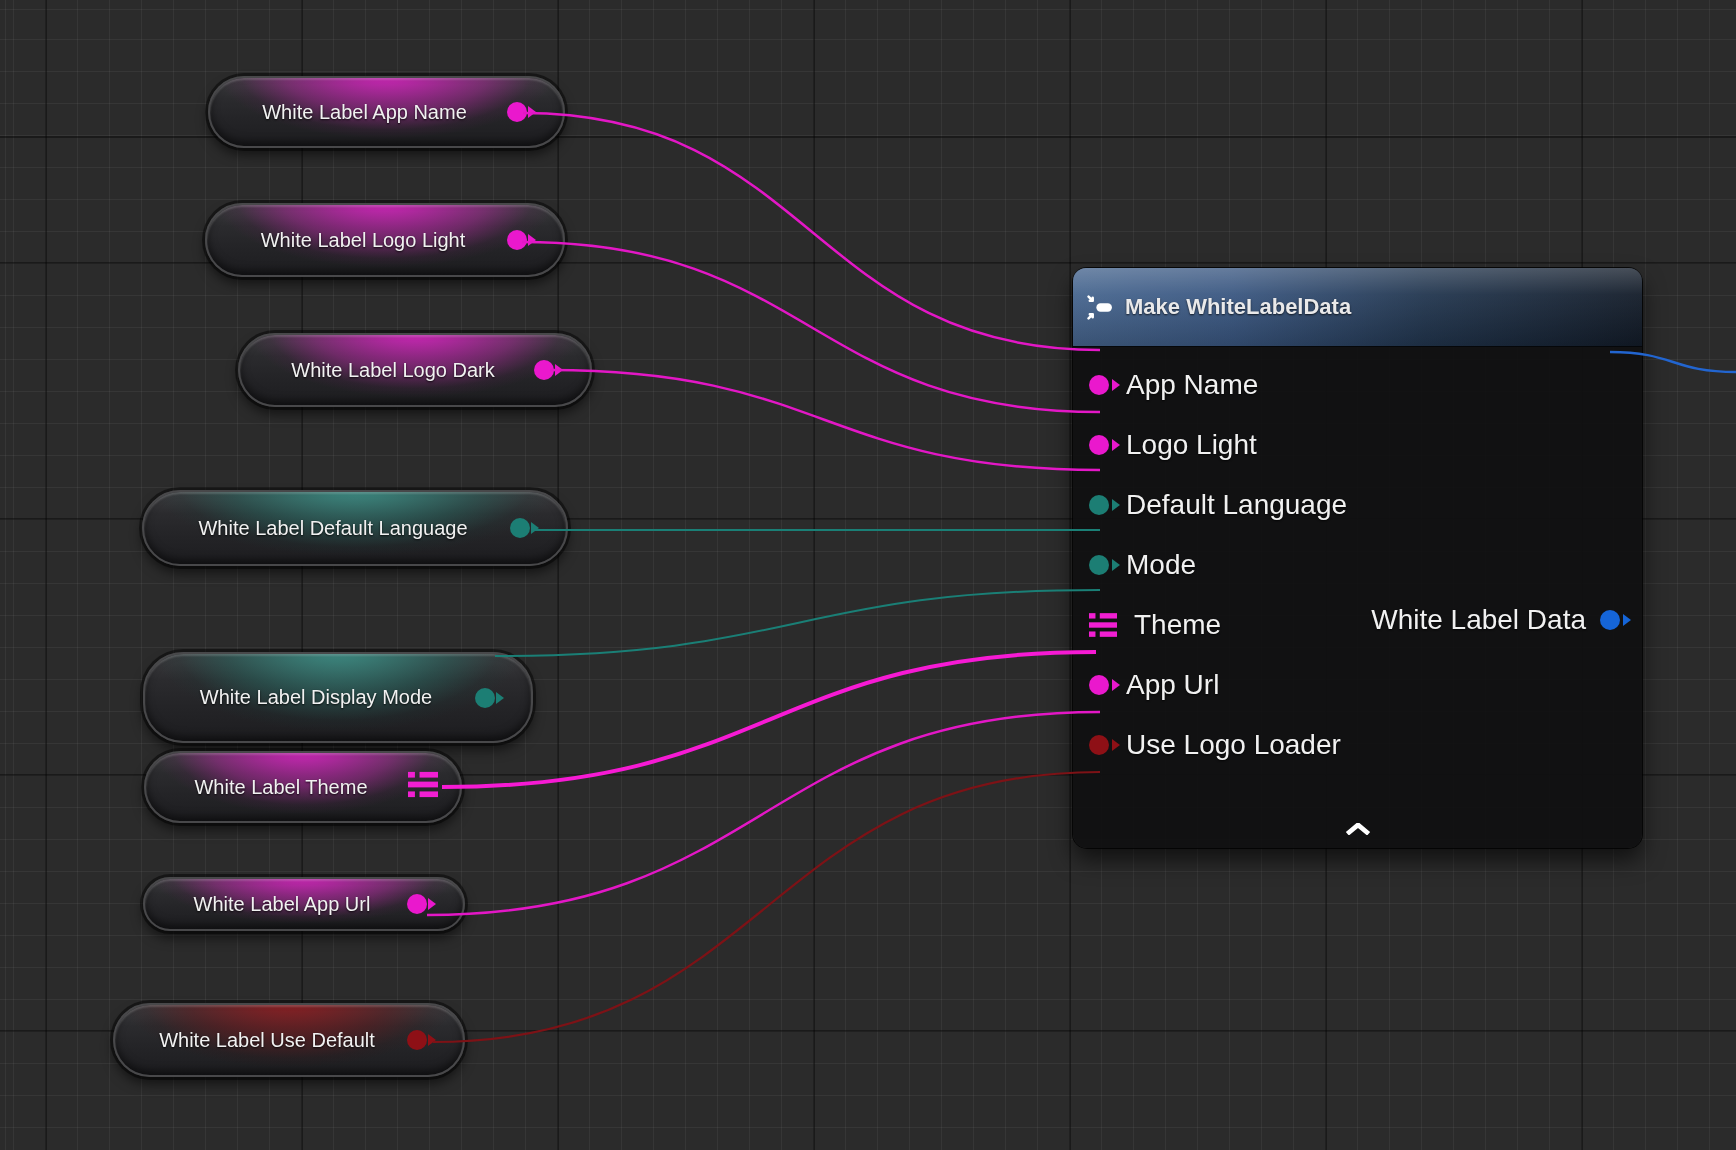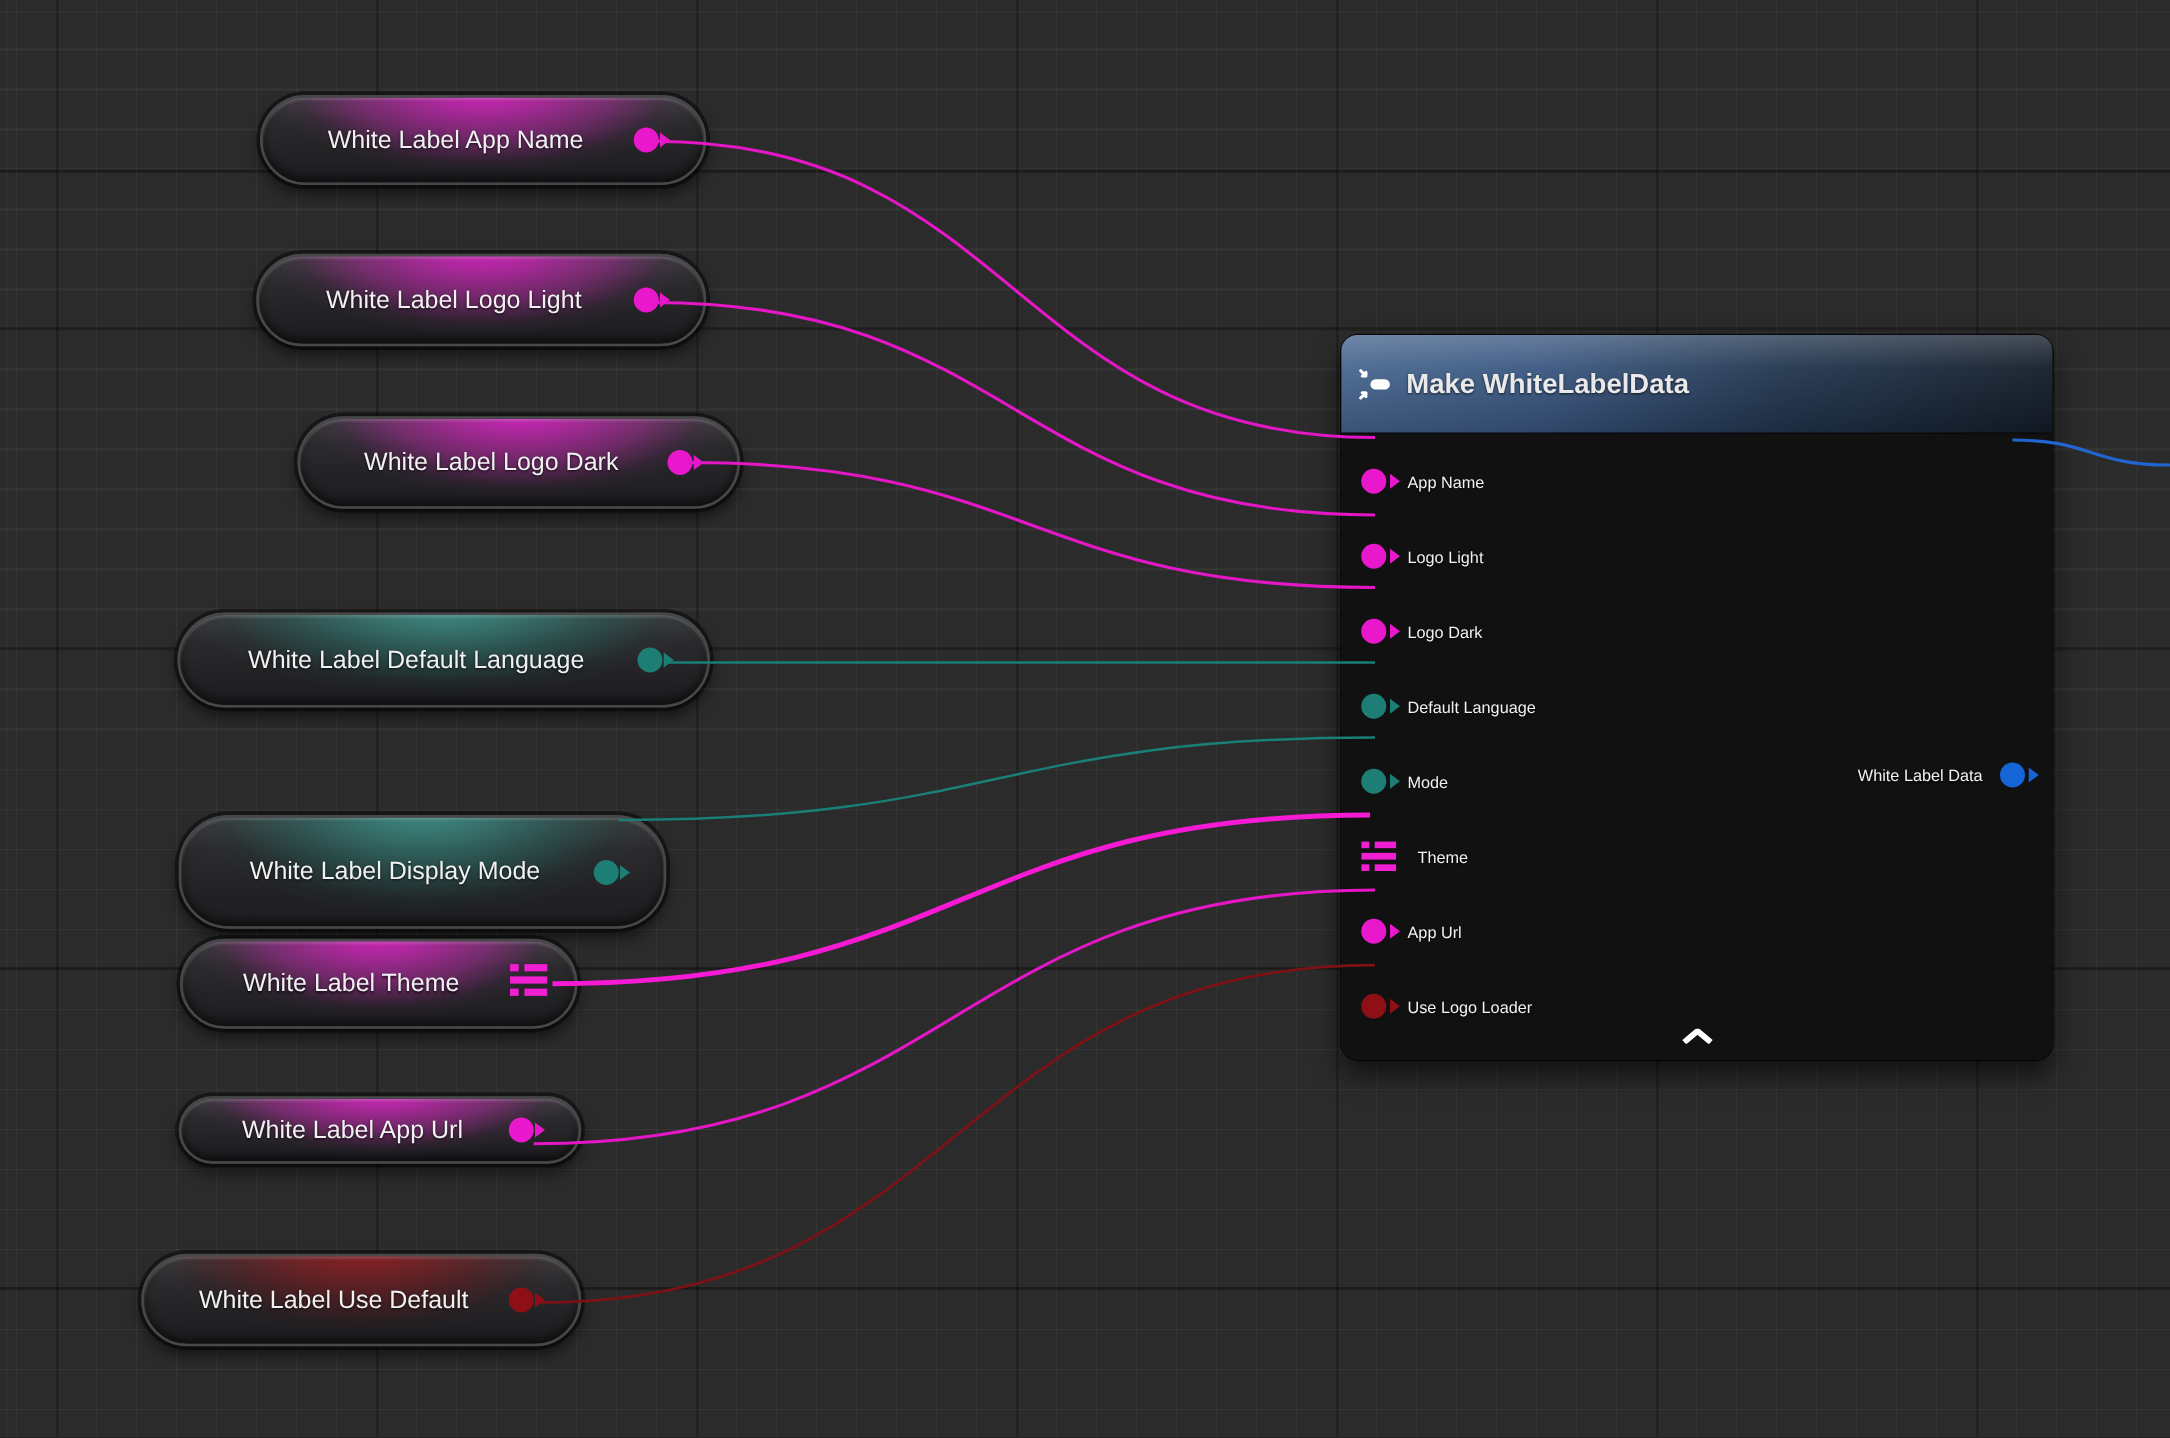"App Name" .mlabel { font-size: 13px -> 28px }
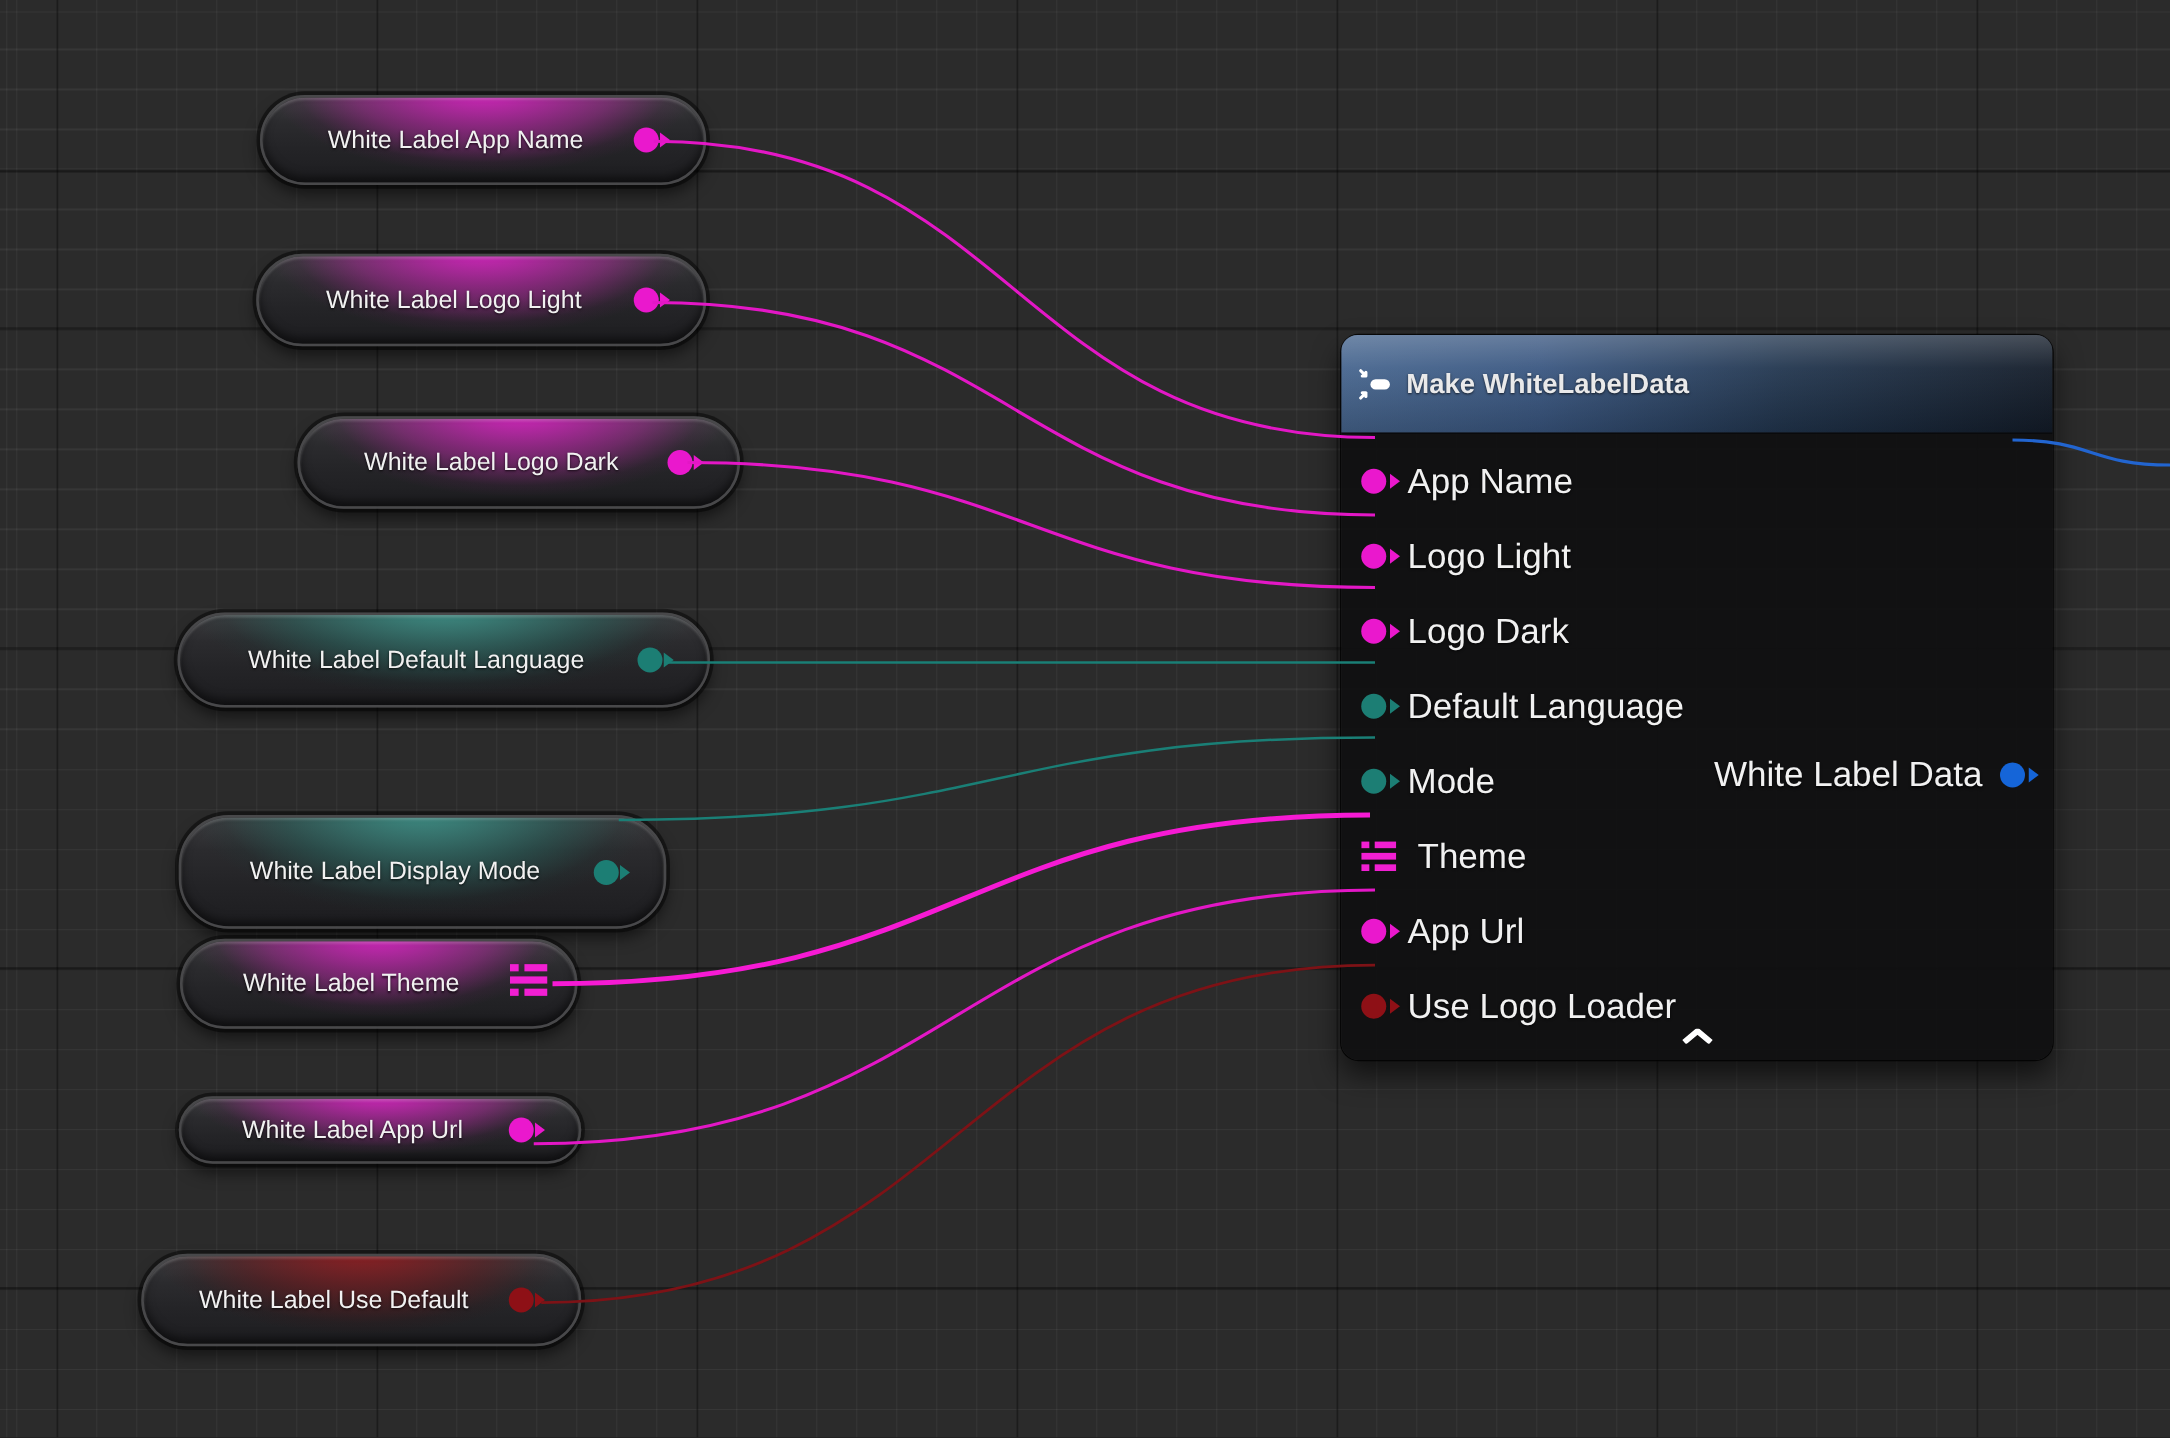"Logo Dark" div.mrow { html: <div> <span></span> <span>Logo Dark</span> </div> -> none }
